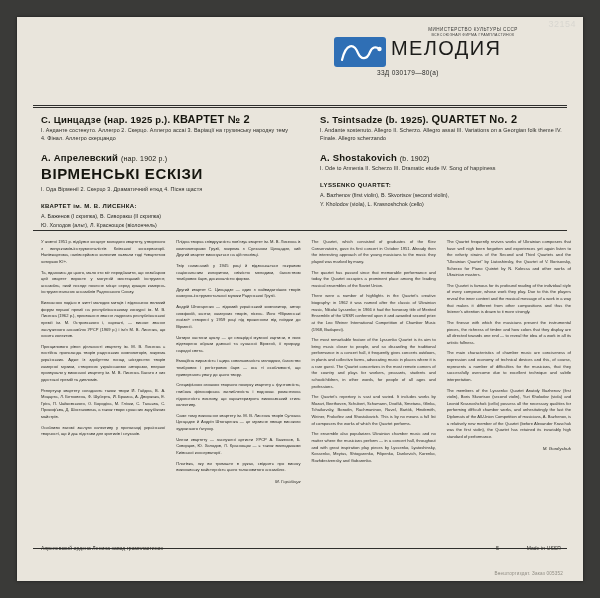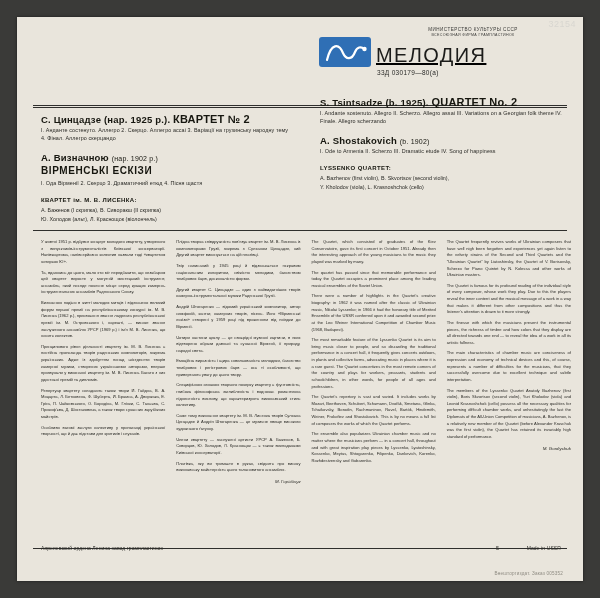"МЕЛОДИЯ" .melodiya-row { align-items: flex-end -> flex-start; margin-left: 0 -> 15px; text-decoration: underline -> none }
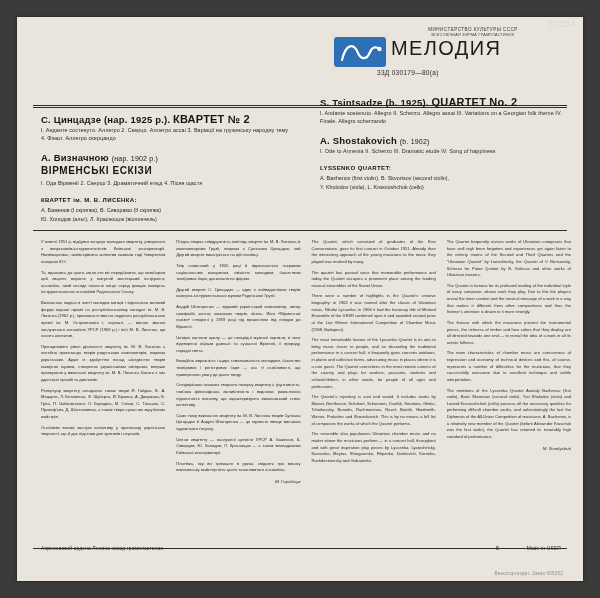"S. Tsintsadze (b. 1925). QUARTET" .col-right { top: 79px -> 96px }
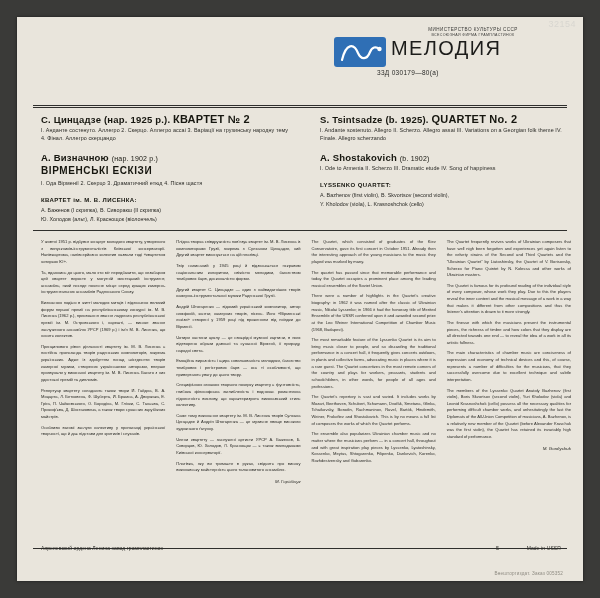"А. Визначною" span { text: Визначною -> Апрелевский }
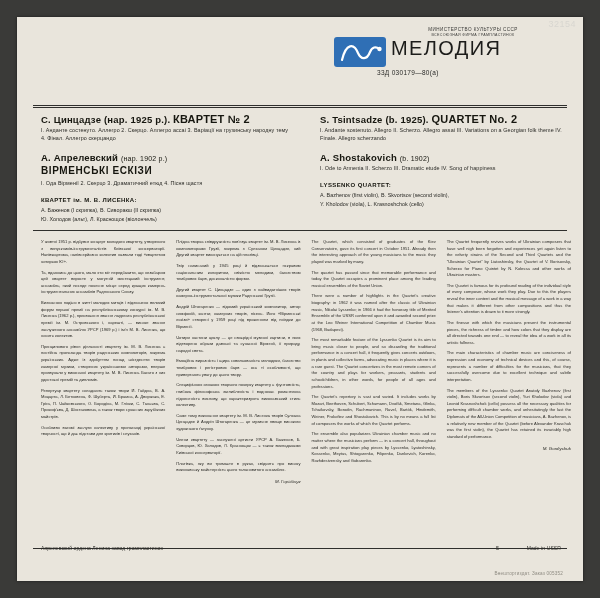"ВІРМЕНСЬКІ ЕСКІЗИ" .work-sub { font-size: 10px -> 15px }
